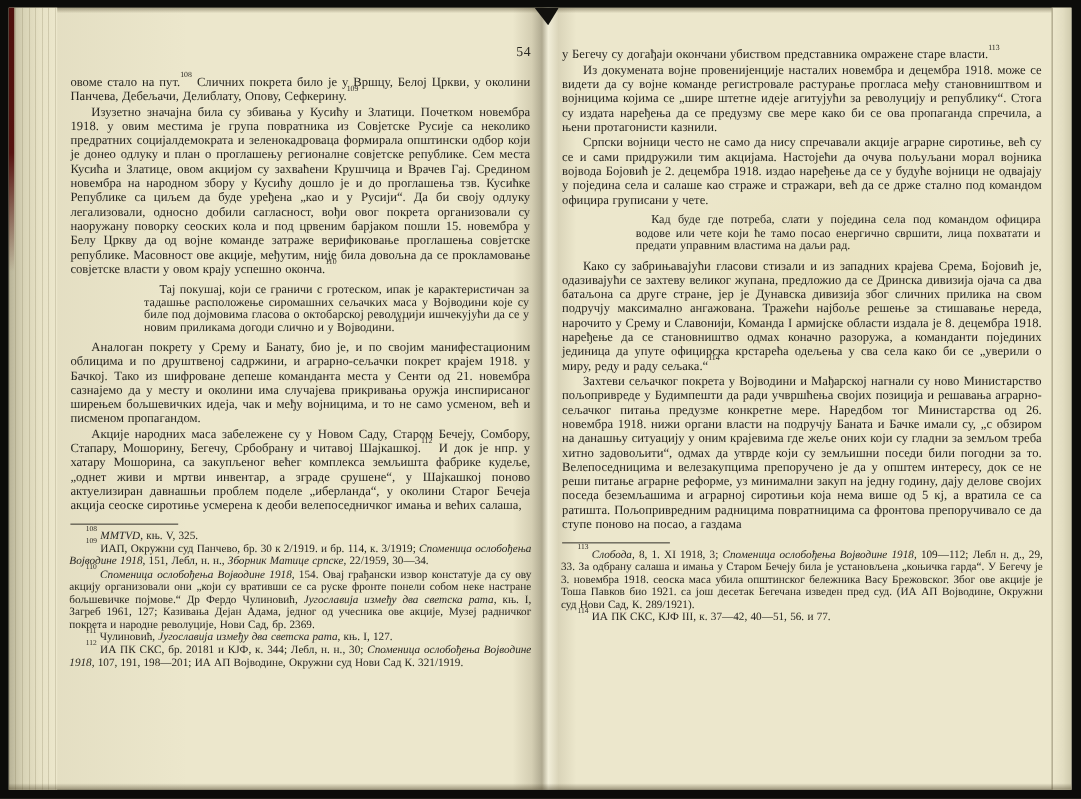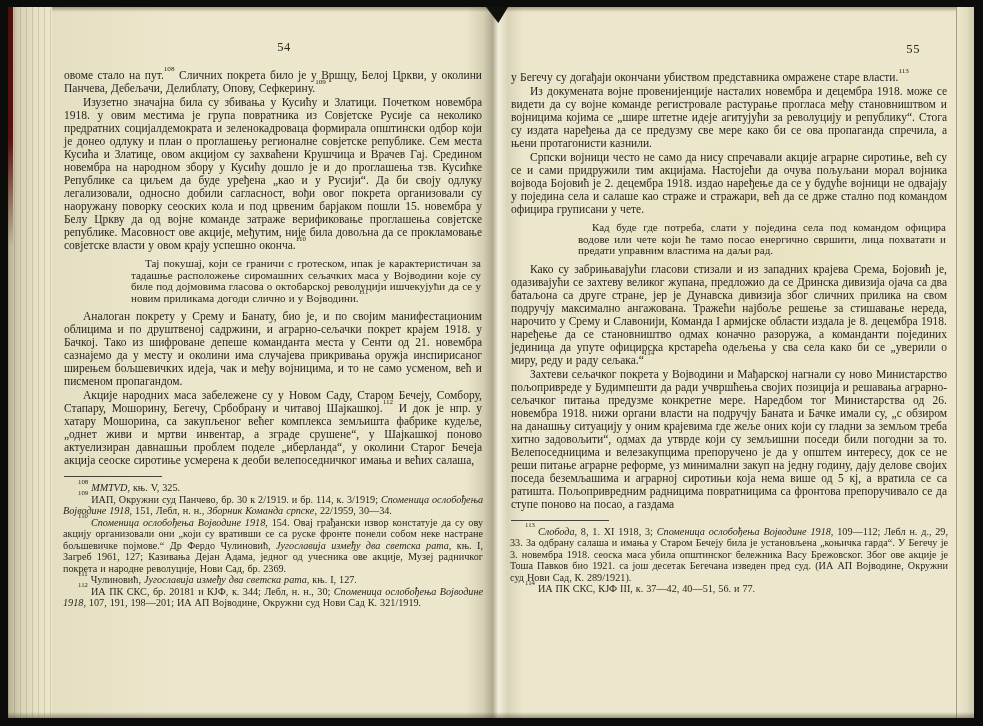"54" .pagenum { text-align: center -> right }
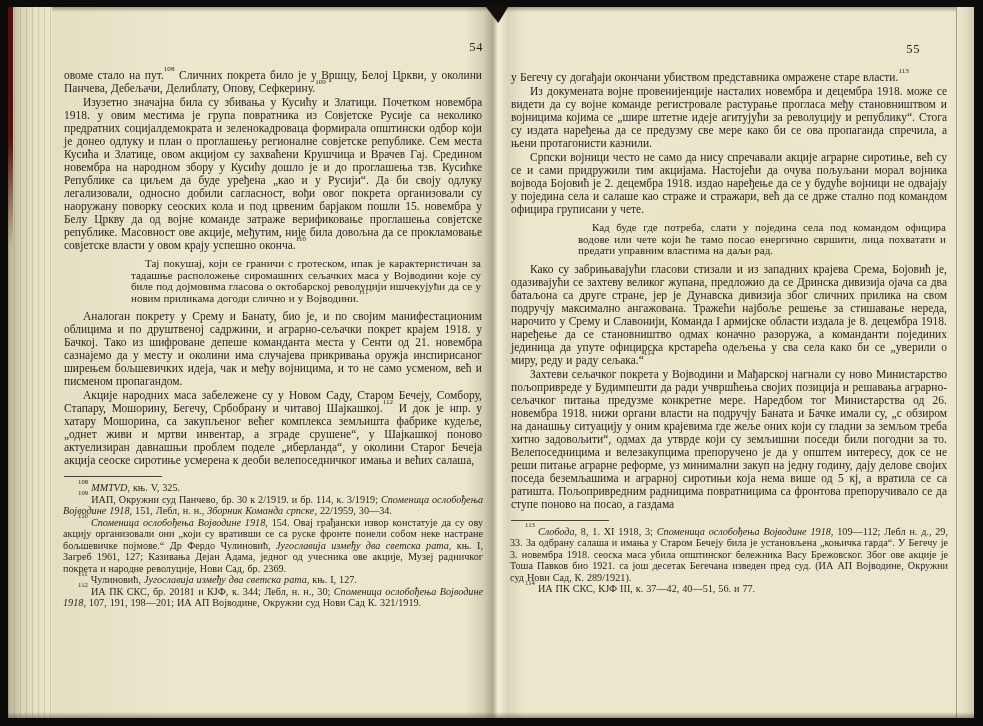"55" div.pagenum { html: <div>55</div> -> none }
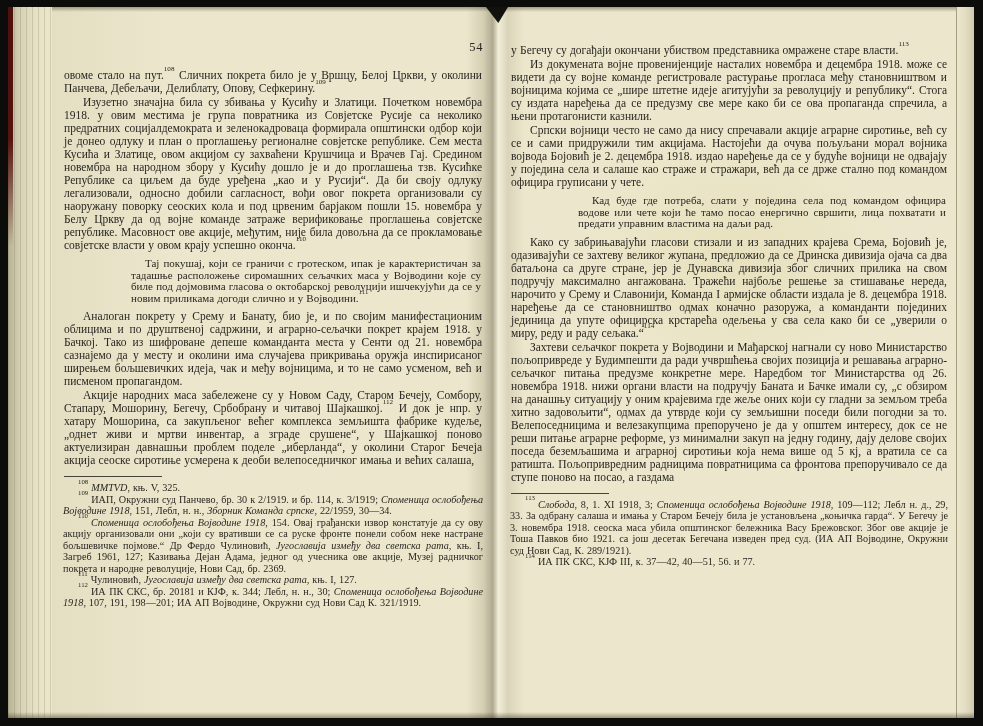"Зборник Команда српске" i { text: Команда -> Матице }
